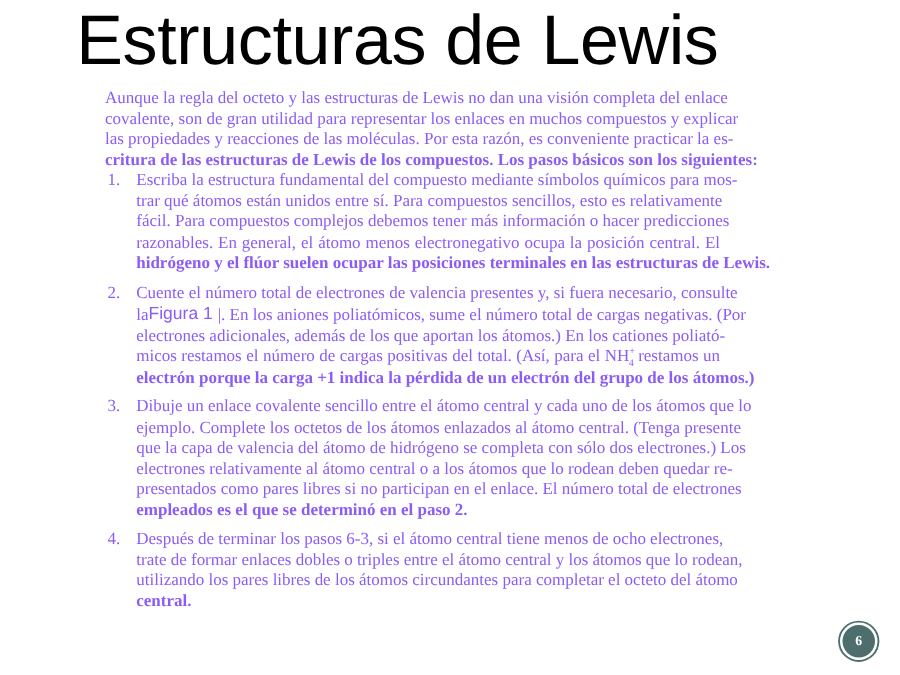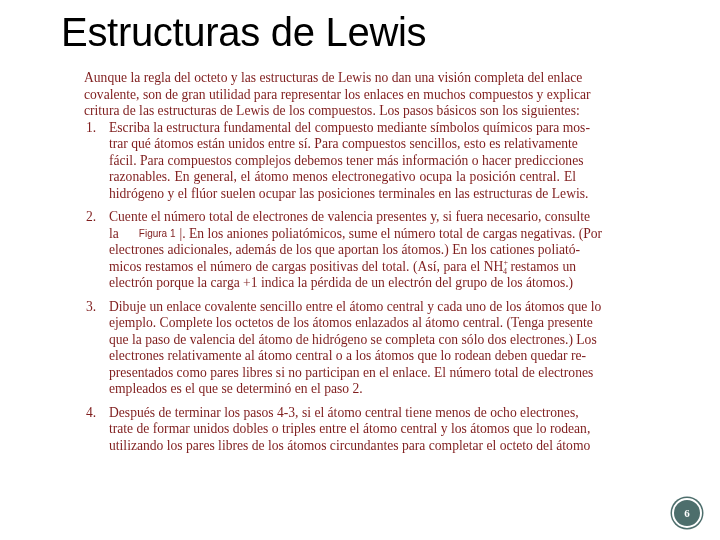"Estructuras de Lewis" .title { font-size: 40px -> 56px }
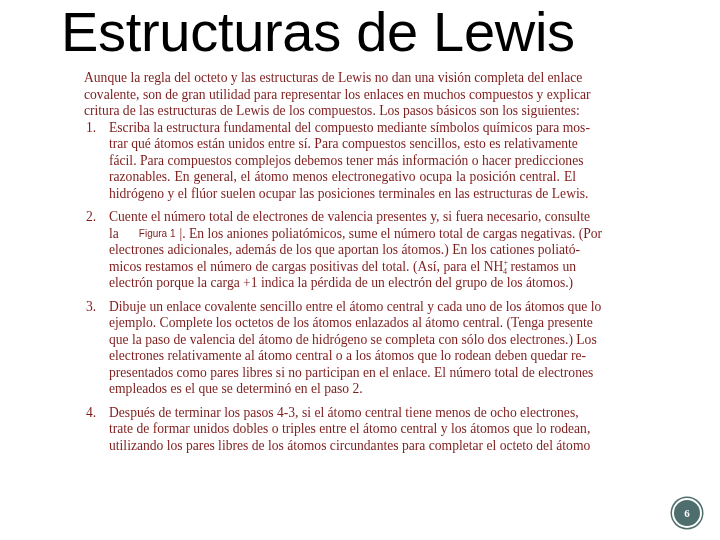"Aunque la regla del octeto" .page { color: #7f1d1d -> #8b5cf6 }
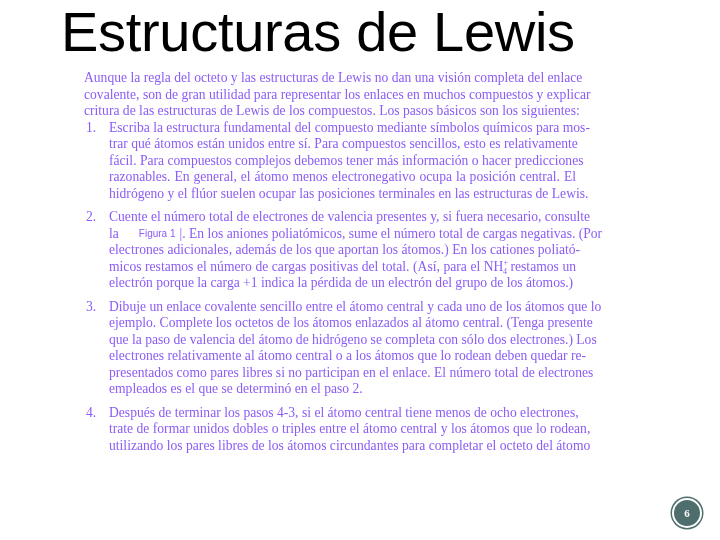"las propiedades y reacciones de" span.line { html: none -> <span>las propiedades y reacciones de las moléculas. Por esta razón, es conveniente practicar la es-</span> }
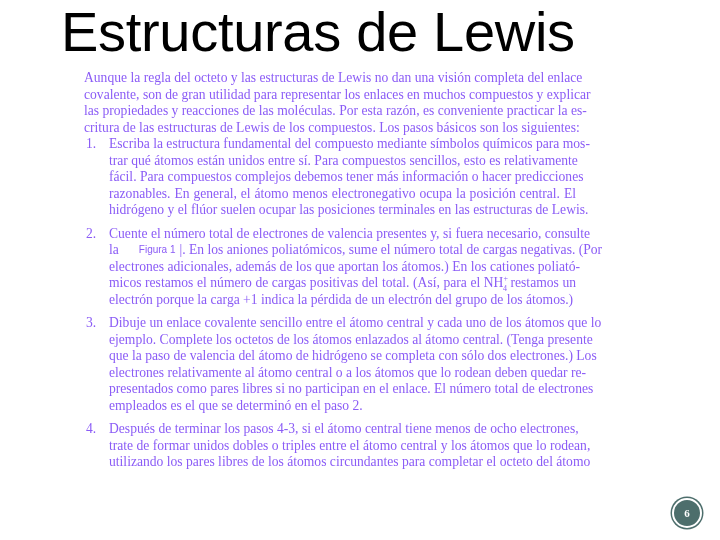"critura de las estructuras de" .line.last { font-weight: none -> bold }
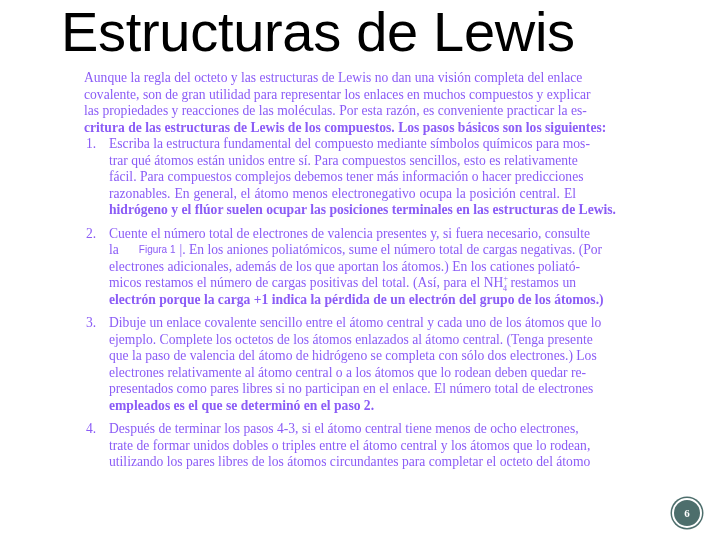"Figura 1" .figref { font-size: 10px -> 14px; padding: 0 4px 0 20px -> 0 4px 0 0 }
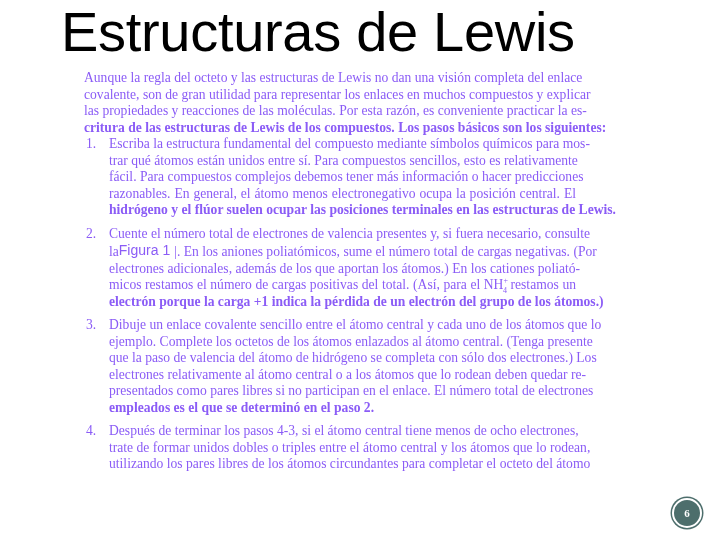"que la paso de valencia" span.line { text: paso -> capa }
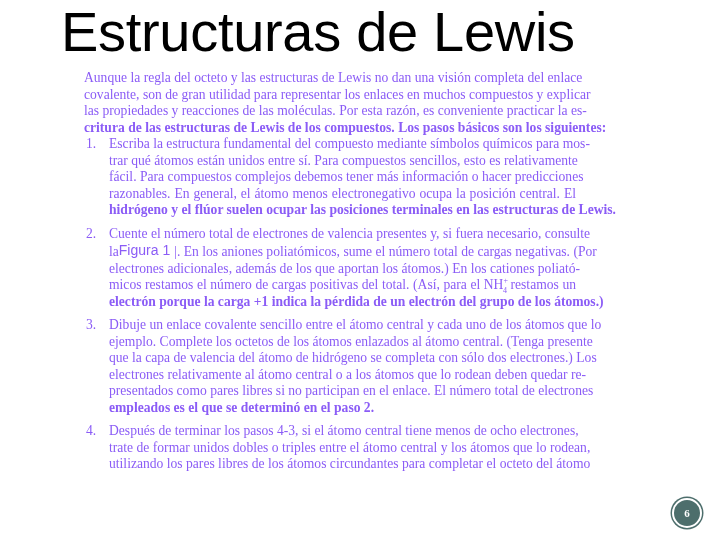"Después de terminar los pasos" span.line { text: 4-3 -> 6-3 }
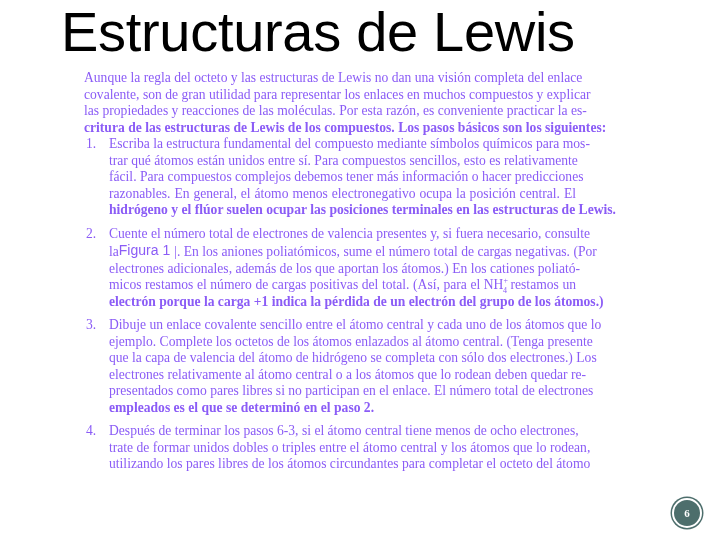"trate de formar unidos dobles" span.line { text: unidos -> enlaces }
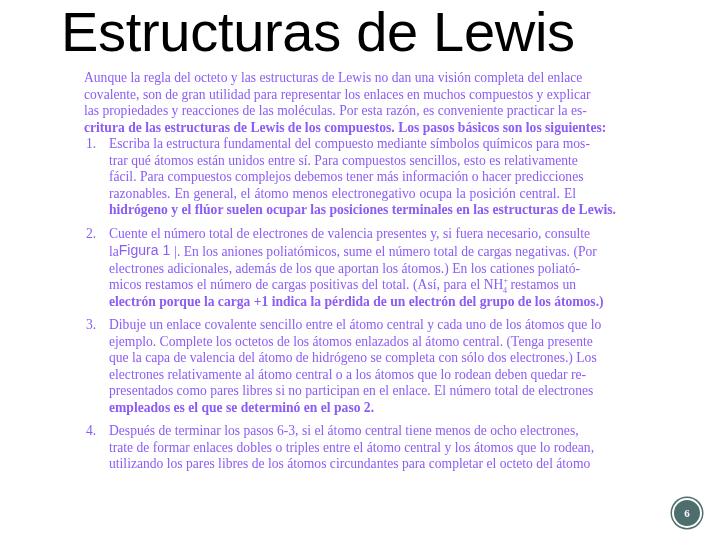"central." span.line { html: none -> <span>central.</span> }
